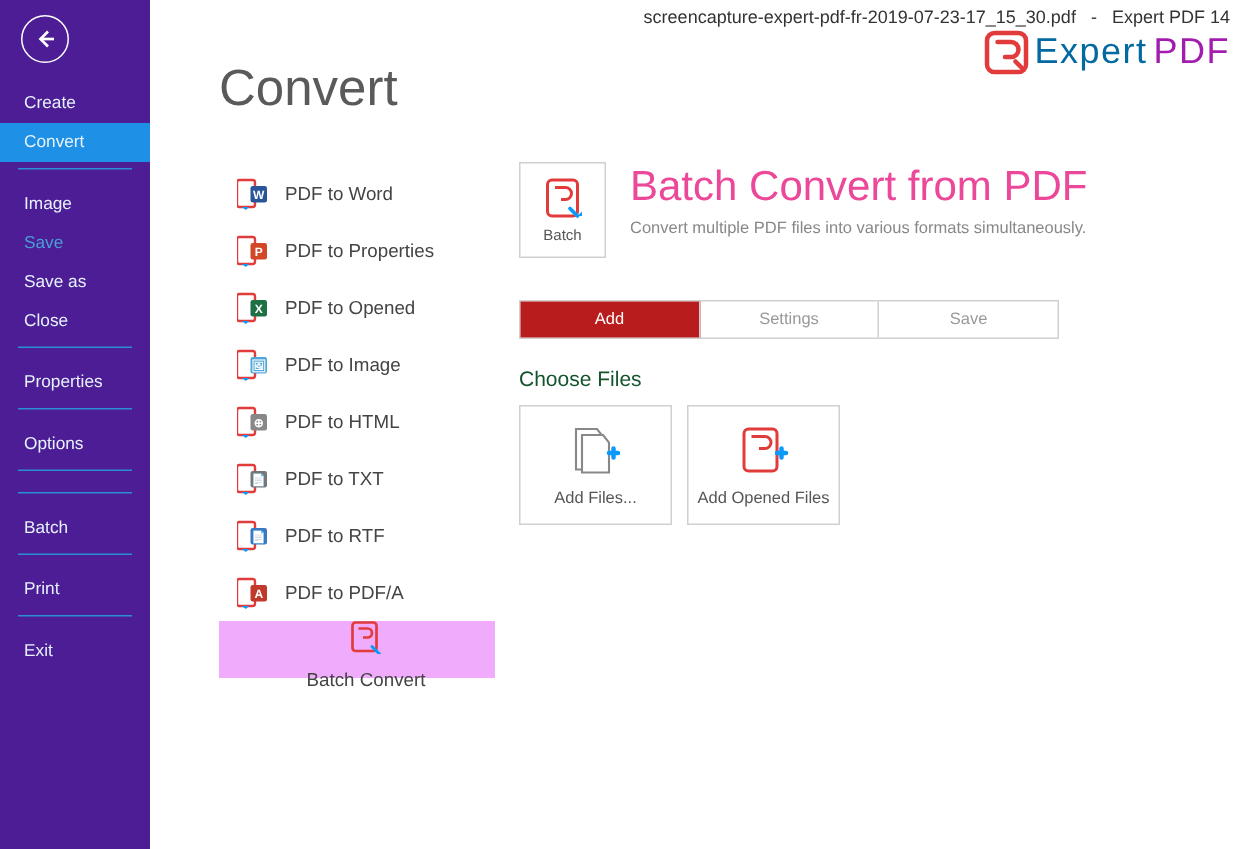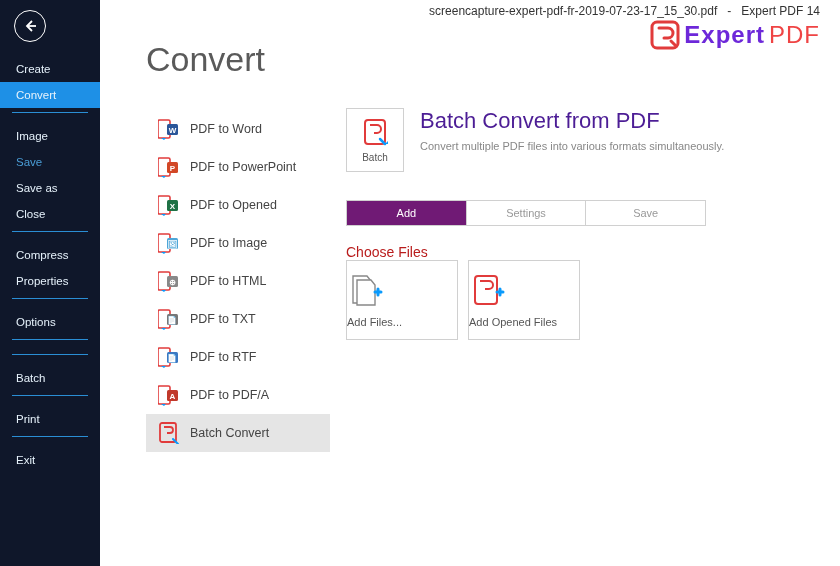"Expert" .logo .txt1 { color: #6d28d9 -> #0369a1; font-weight: 700 -> 400 }
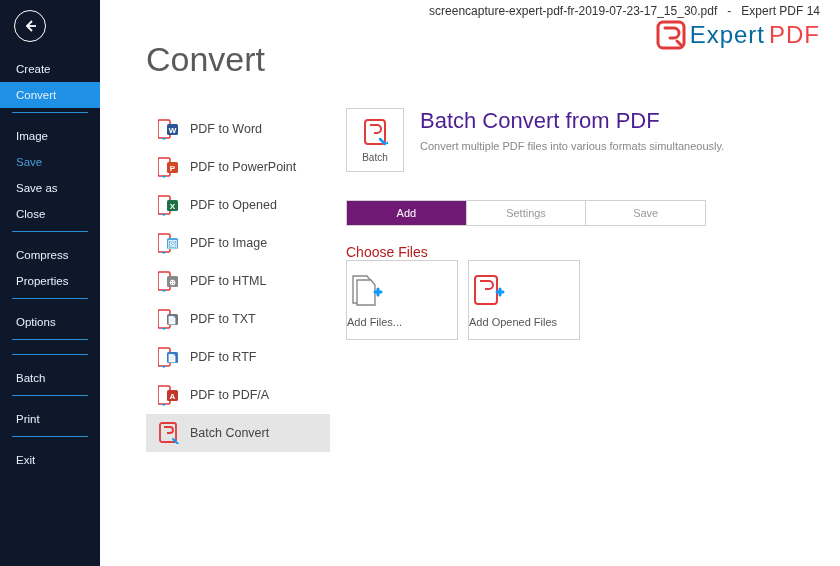"PDF" .logo .txt2 { color: #ef4444 -> #a21caf }
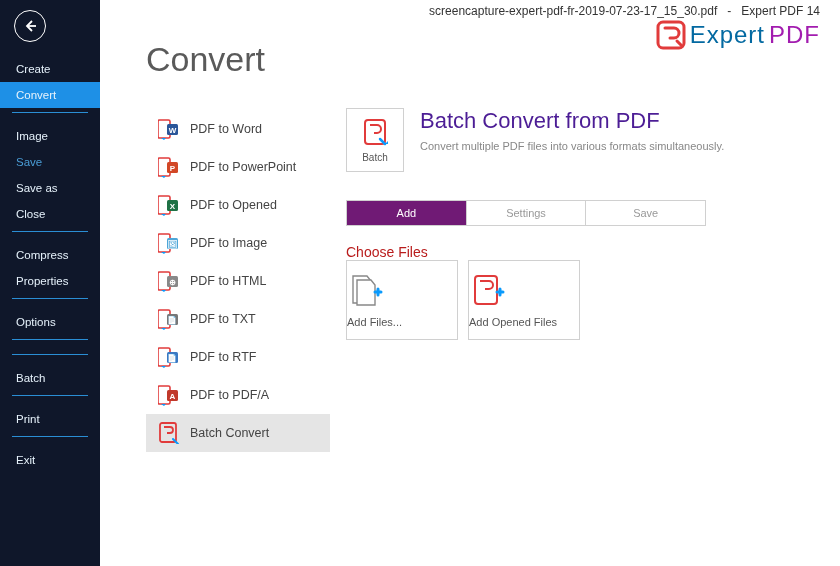"Create" .sidebar { background: #0f172a -> #4c1d95 }
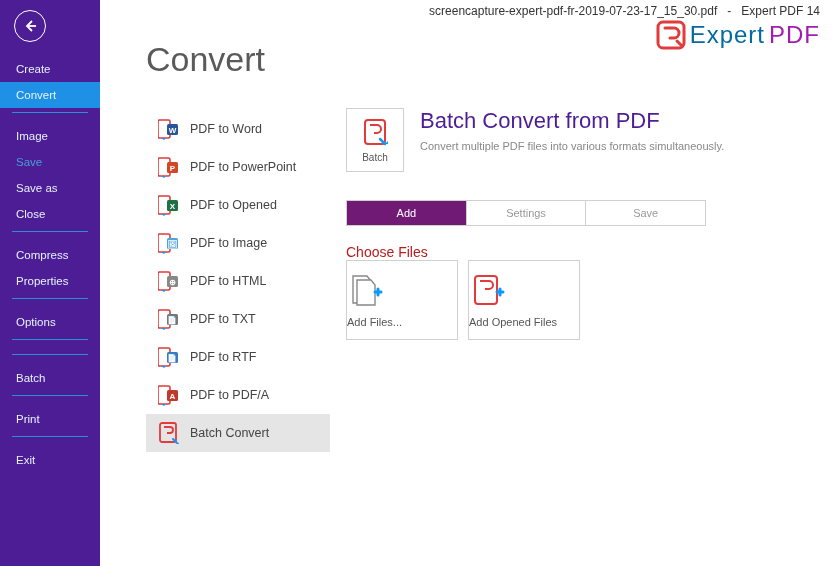"Batch Convert from PDF" .panel-title { color: #4c1d95 -> #ec4899; font-size: 22px -> 28px }
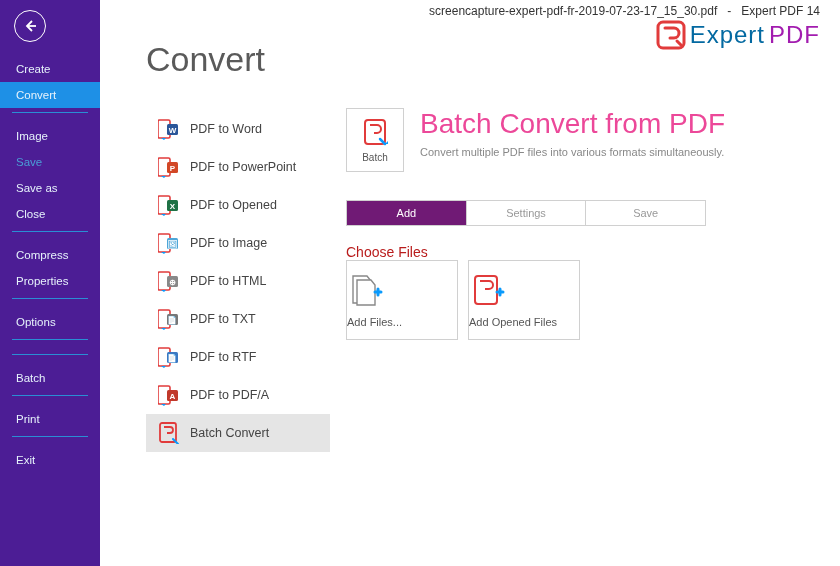"PDF to PowerPoint" span { text: PowerPoint -> Properties }
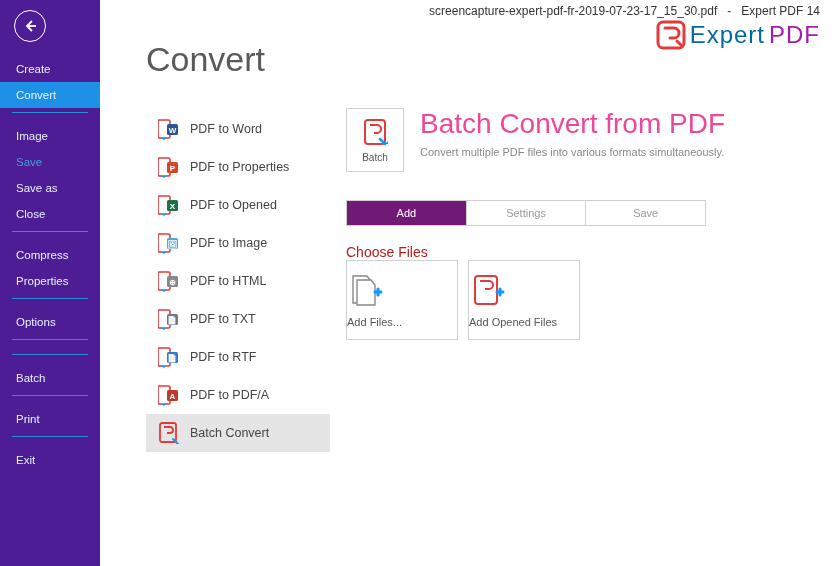"Add" .tab.sel { background: #701a75 -> #b91c1c }
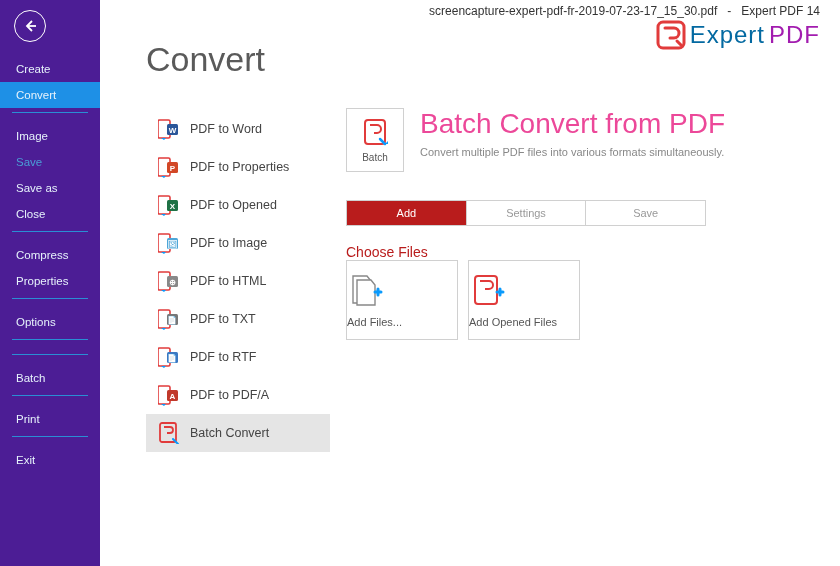"Compress" div.side-item { html: <div>Compress</div> -> none }
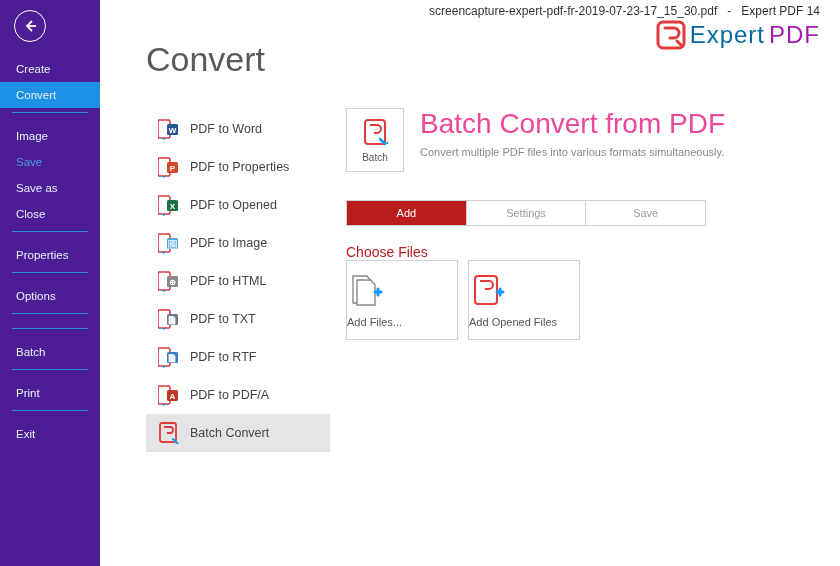"Choose Files" .sec-title { color: #b91c1c -> #14532d; margin-bottom: none -> 10px }
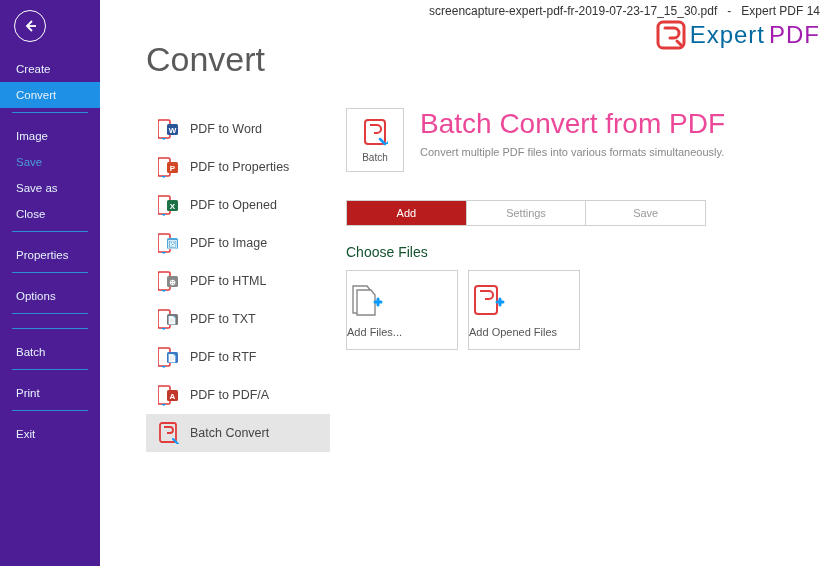"Add Files..." .card { align-items: flex-start -> center; width: 112px -> 102px }
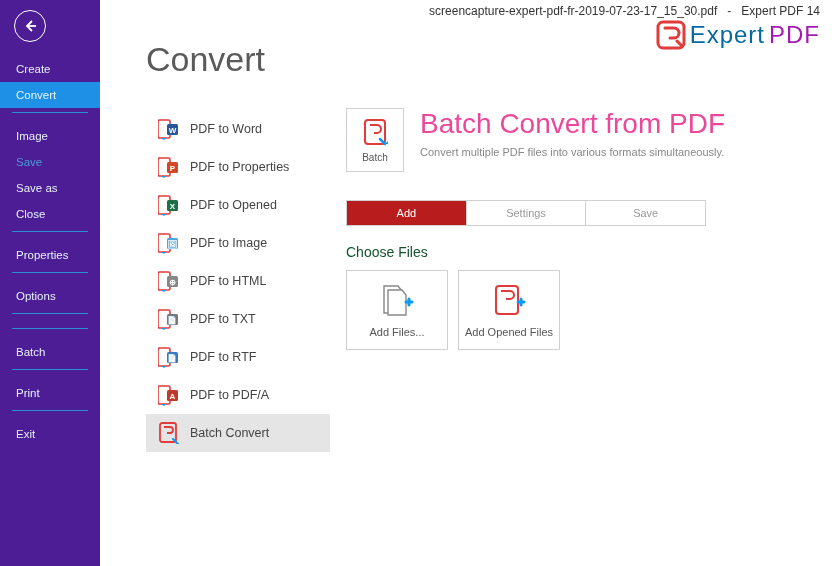"Batch Convert" .conv-item.sel { background: #e5e5e5 -> #f0abfc; flex-direction: none -> column }
